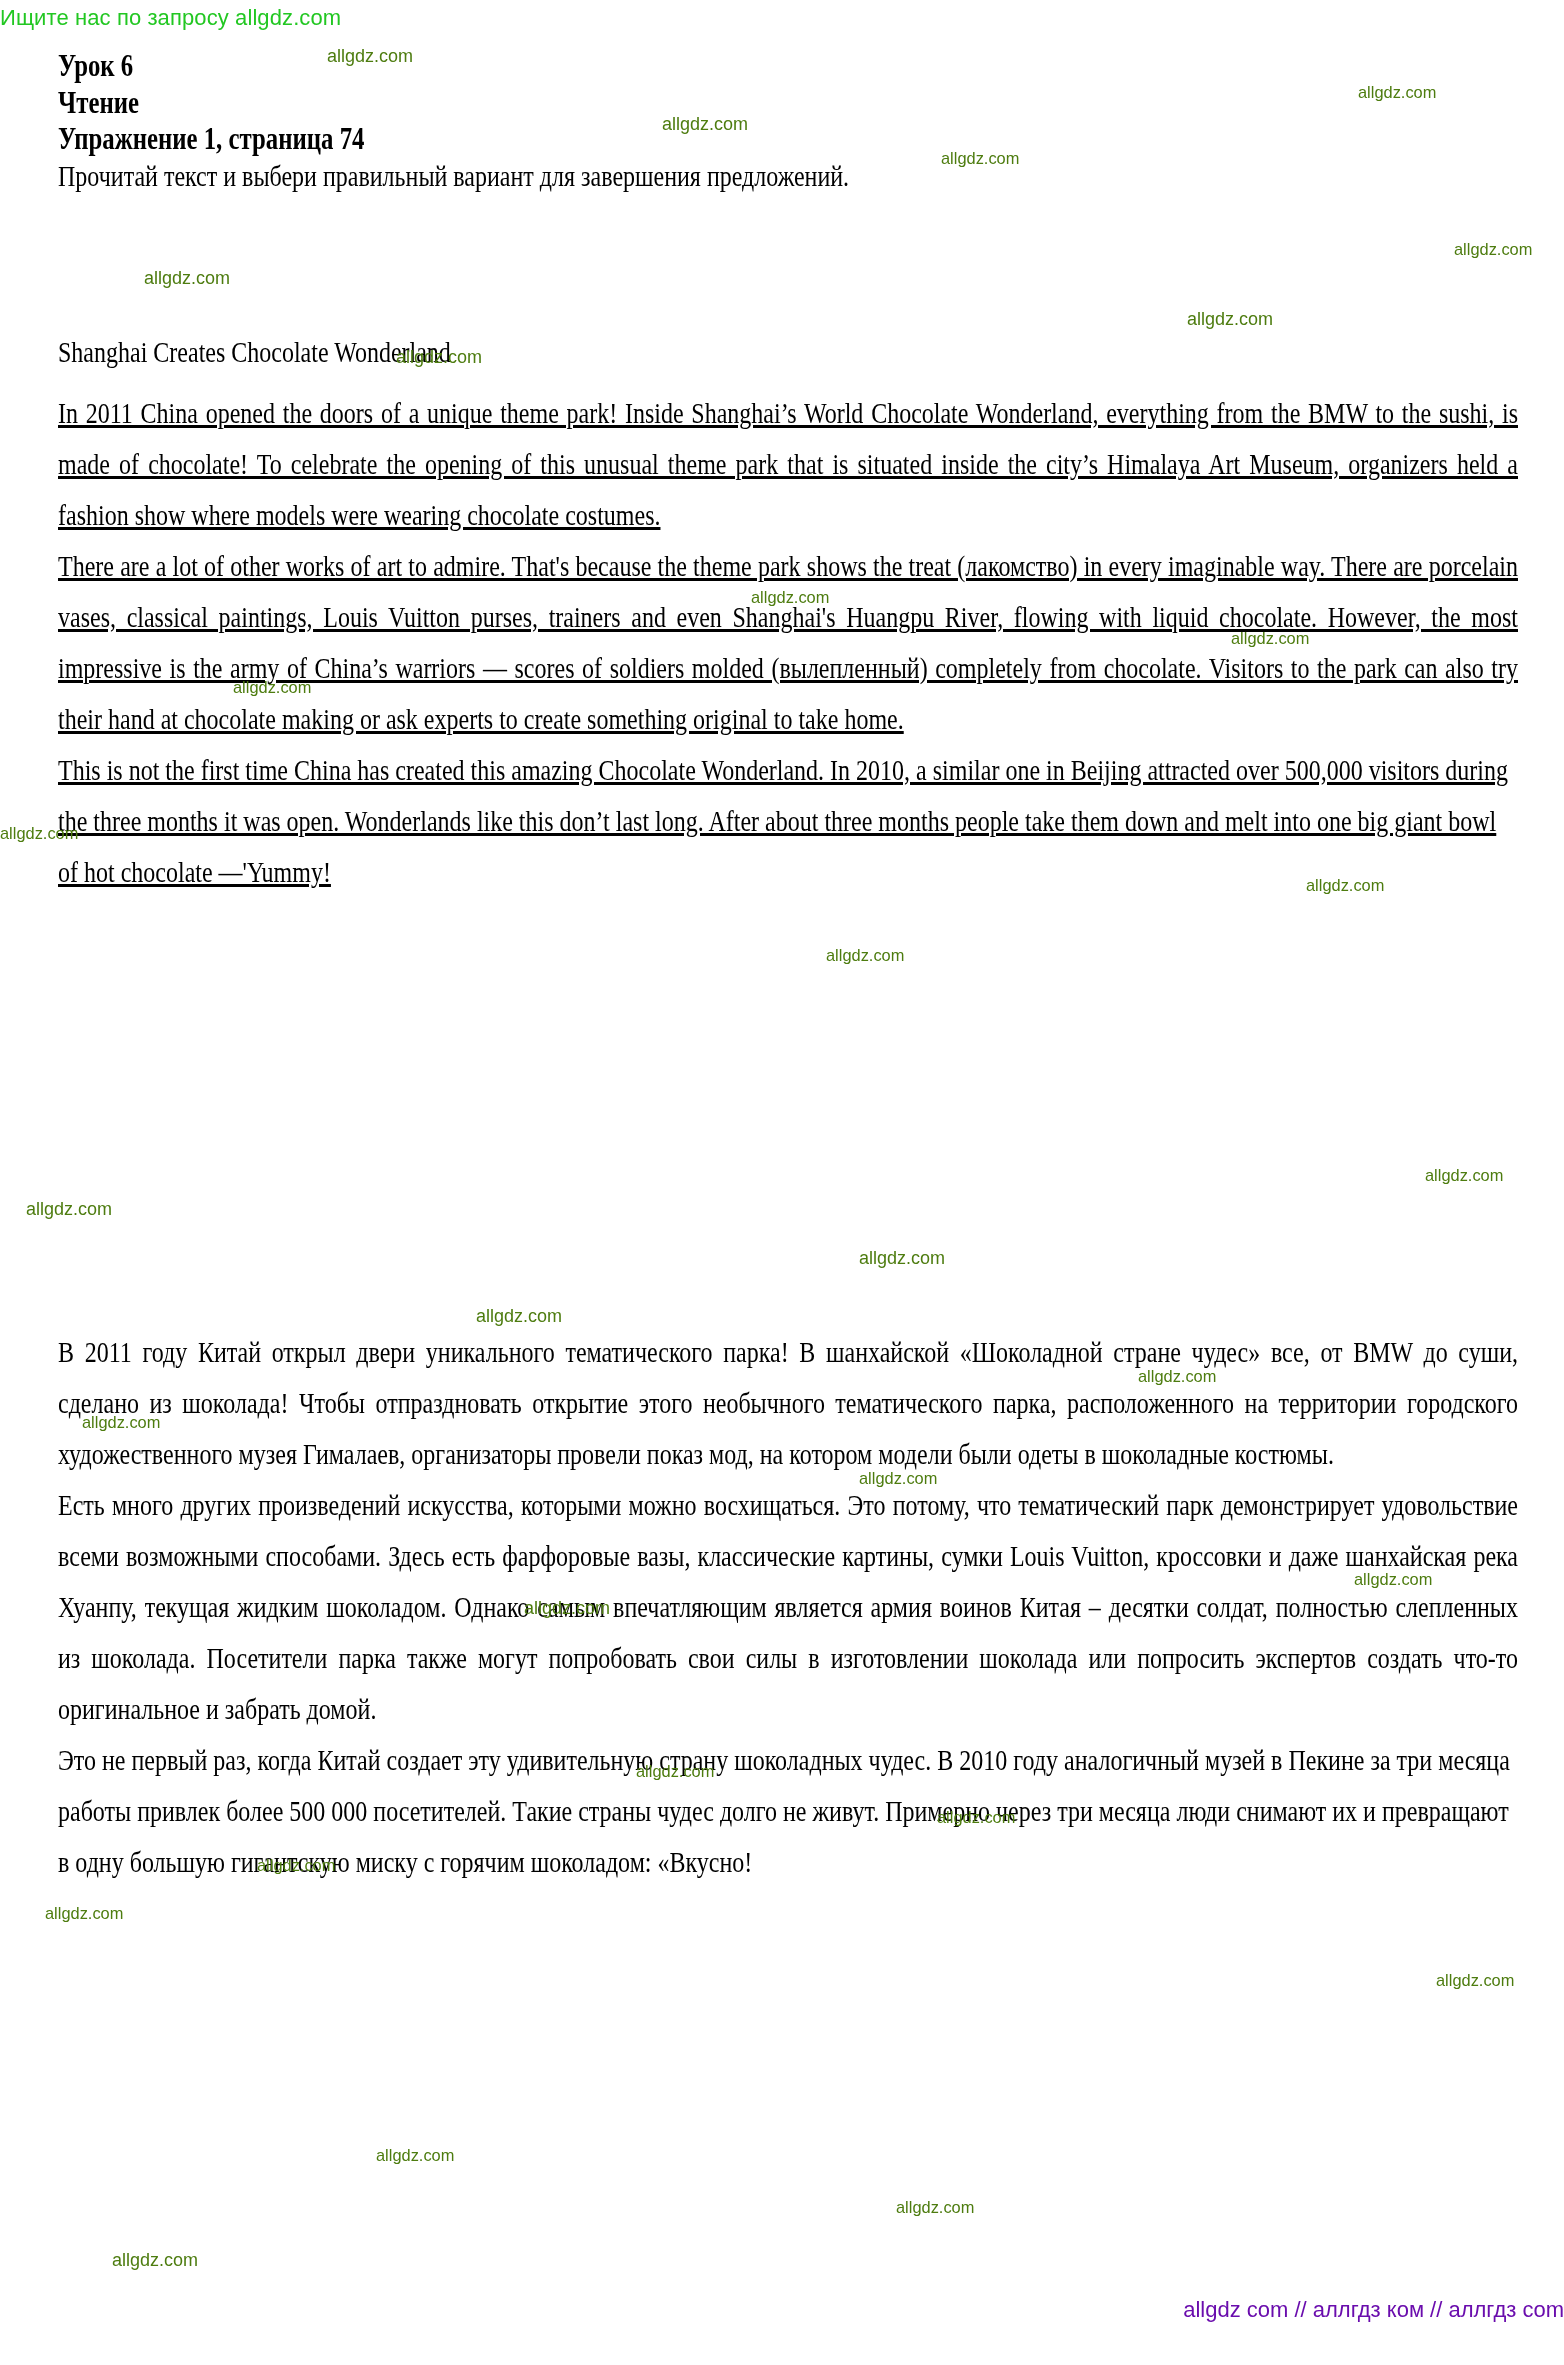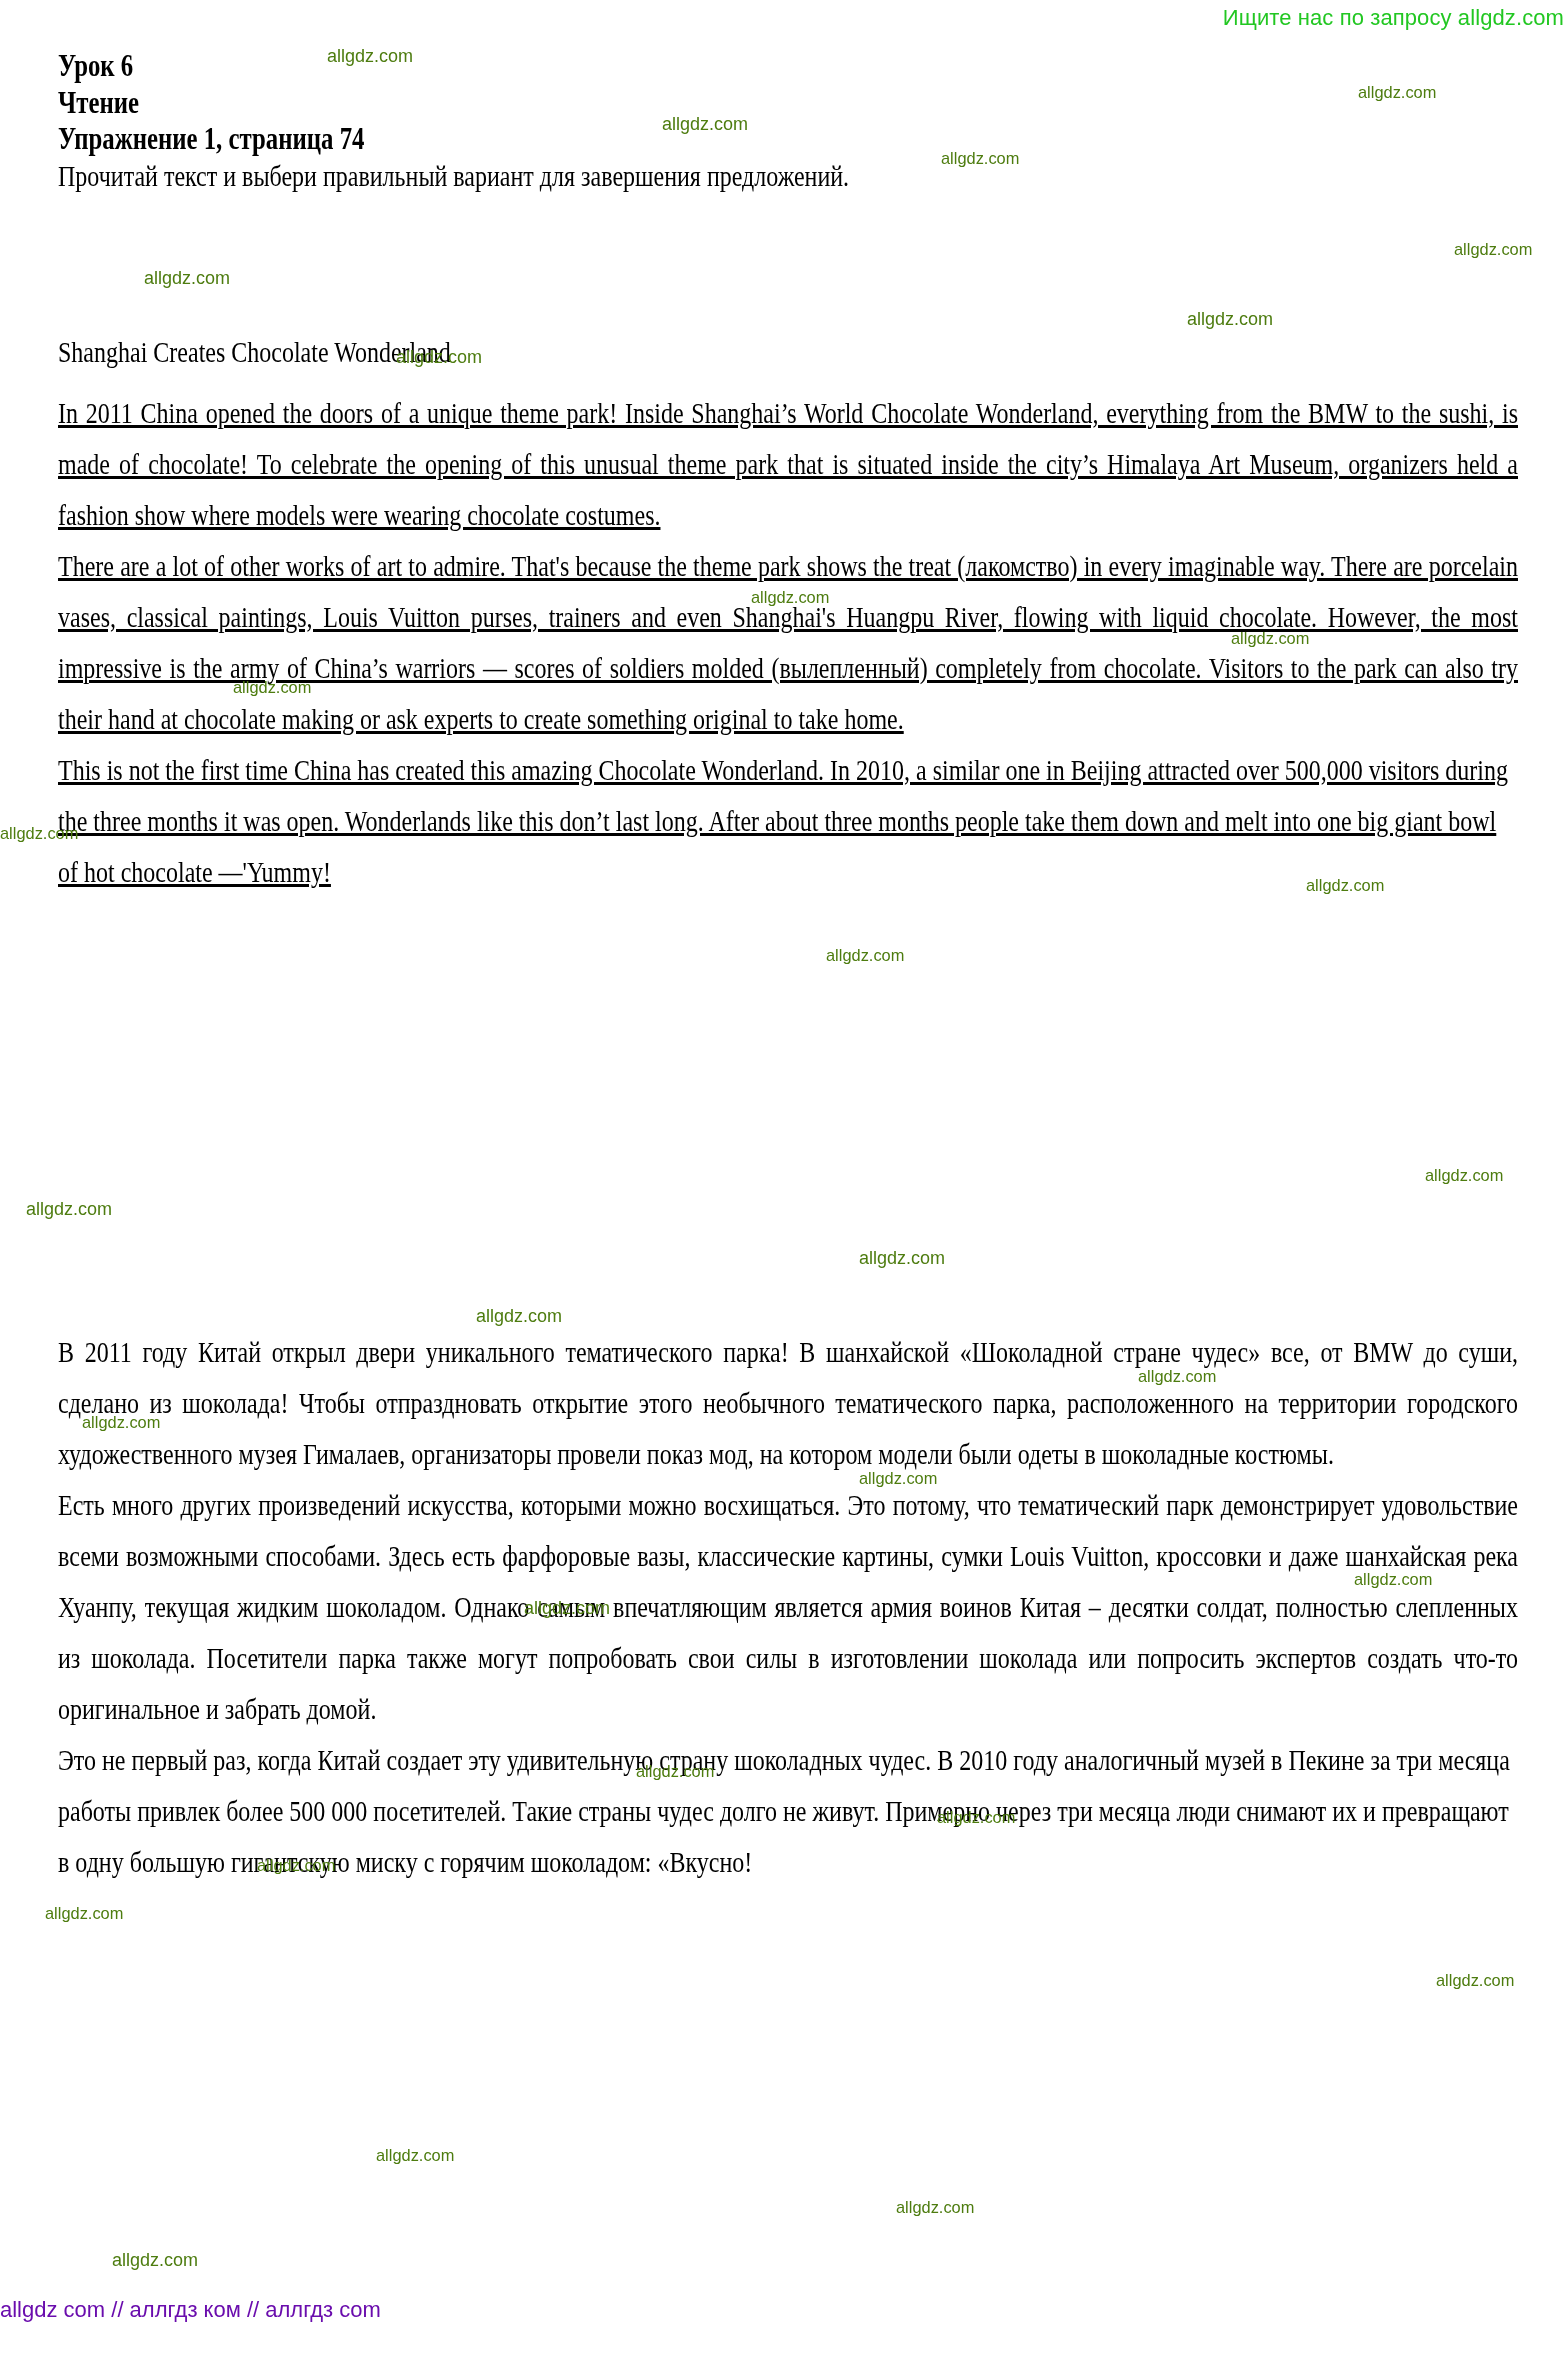"Ищите нас по запросу allgdz.com" .promo { text-align: right -> left }
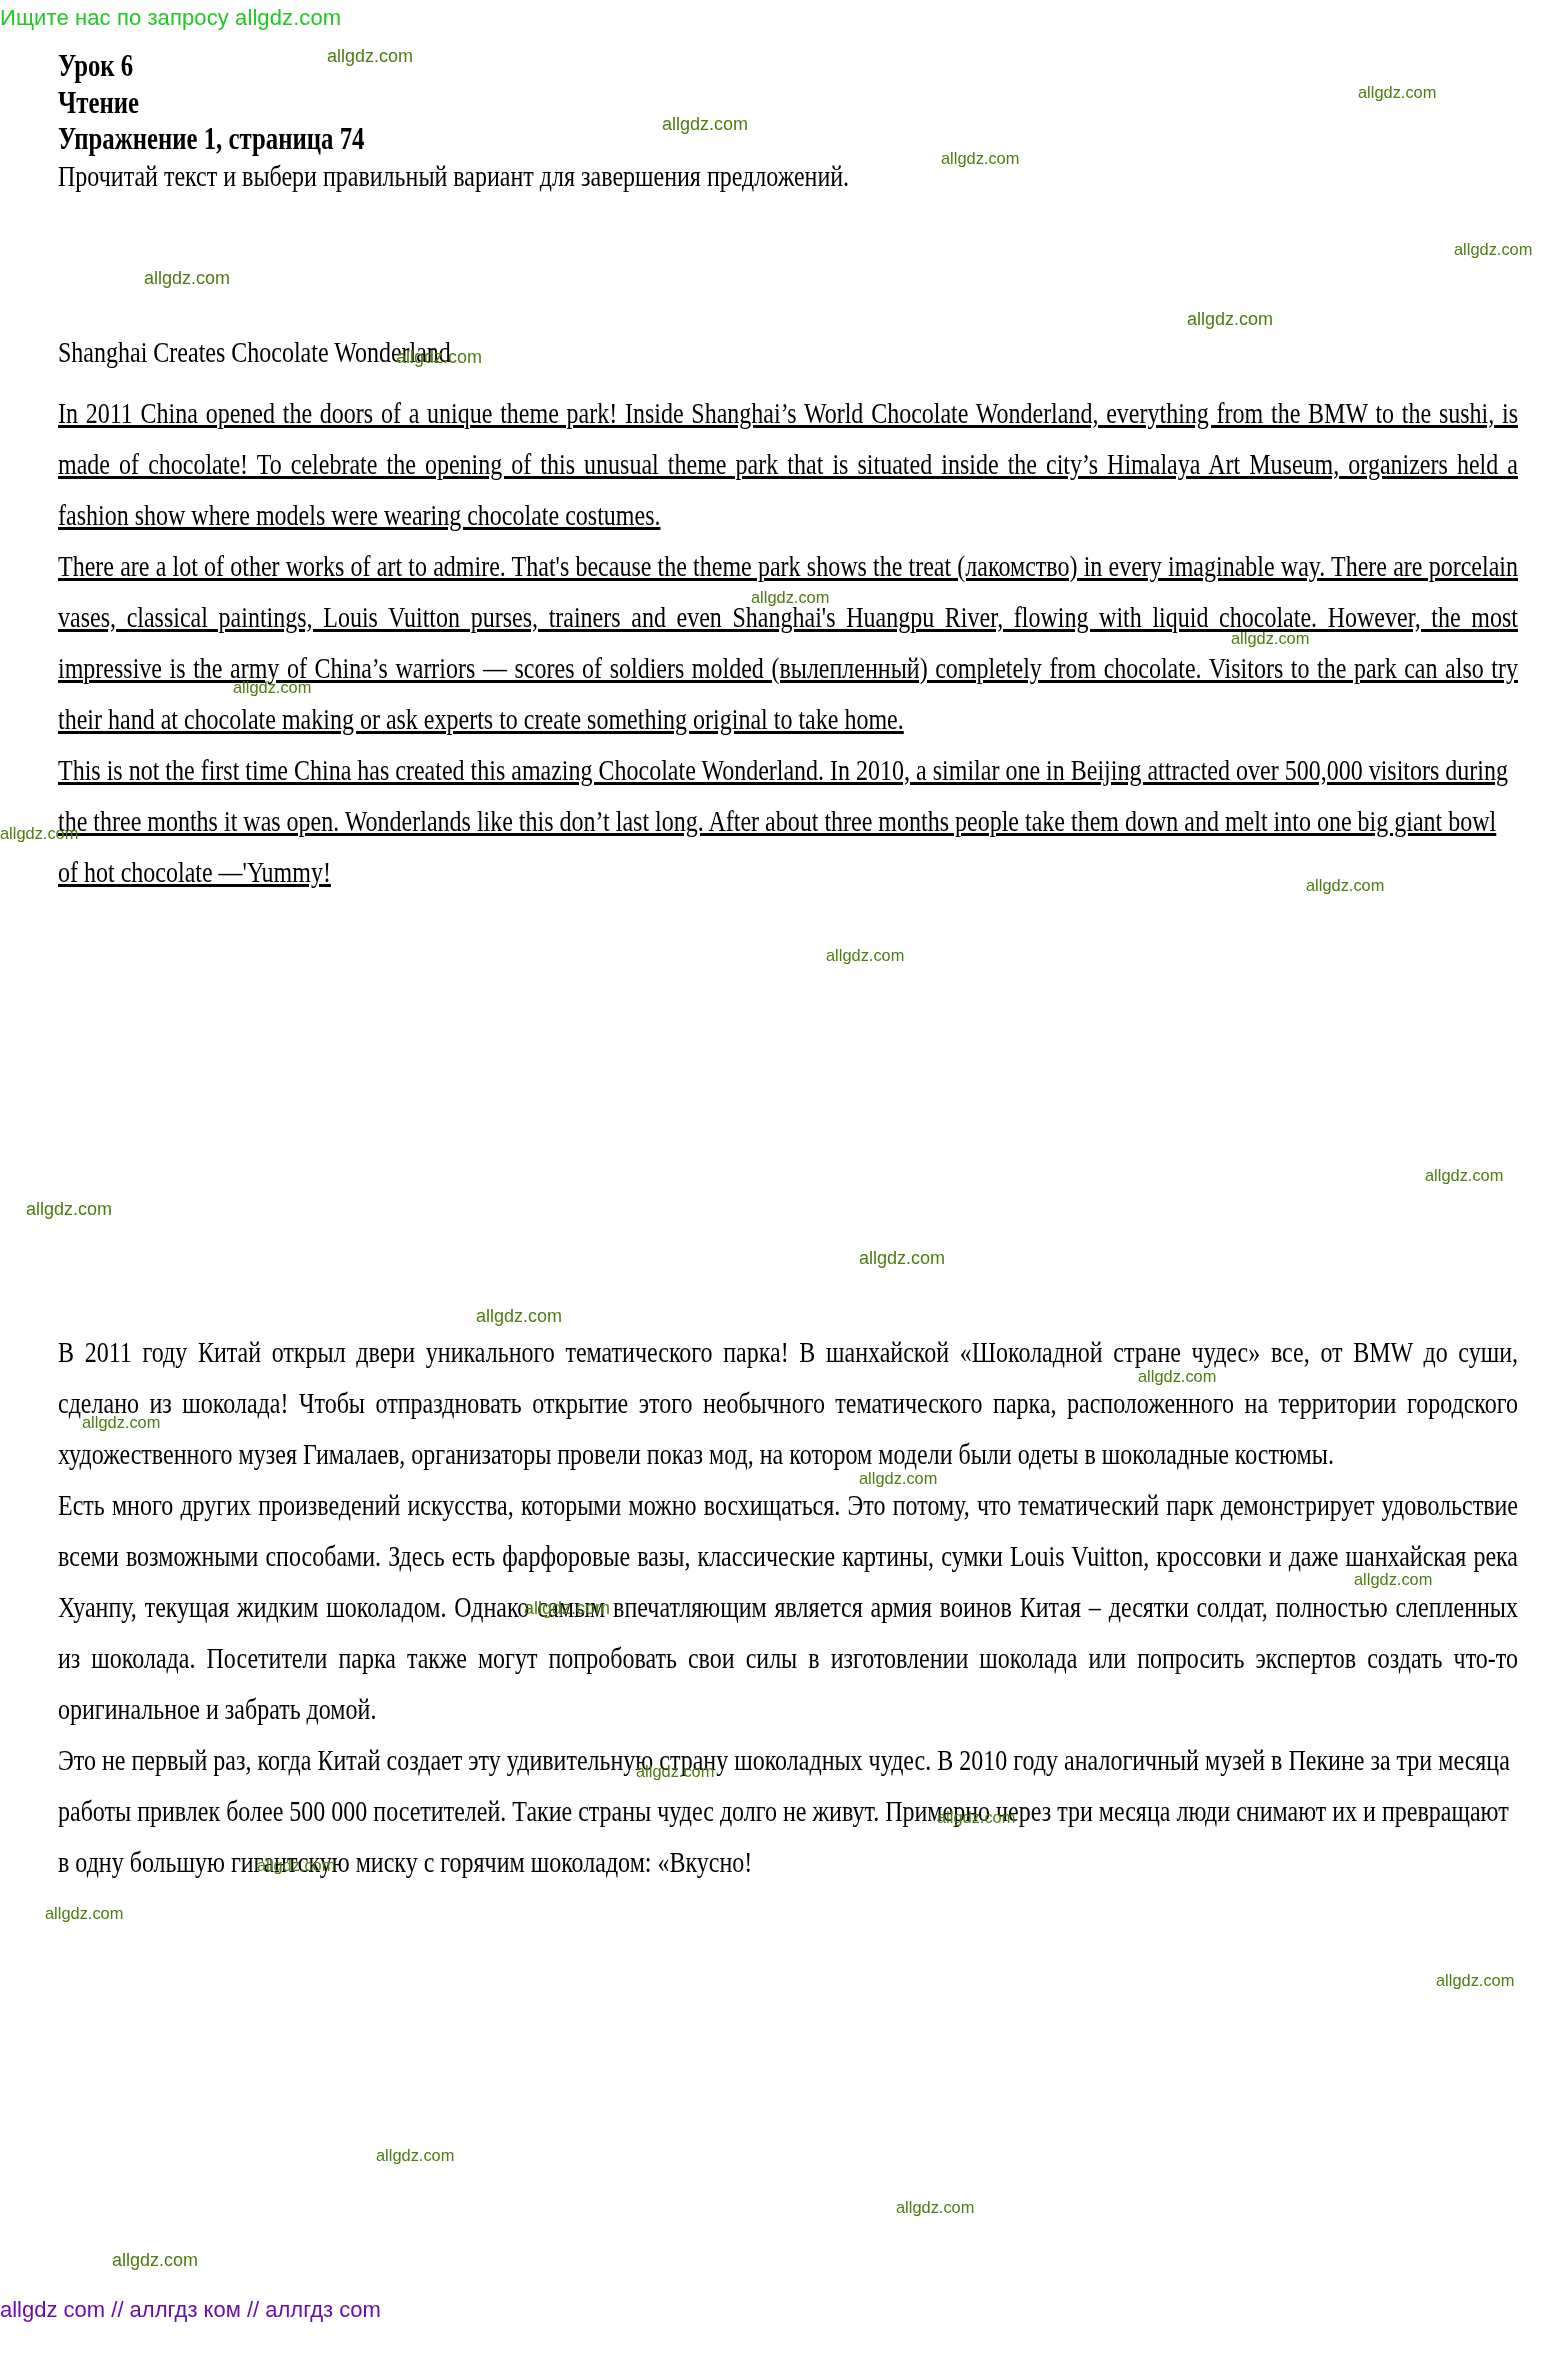"allgdz com // аллгдз ком" .footer { text-align: left -> right }
